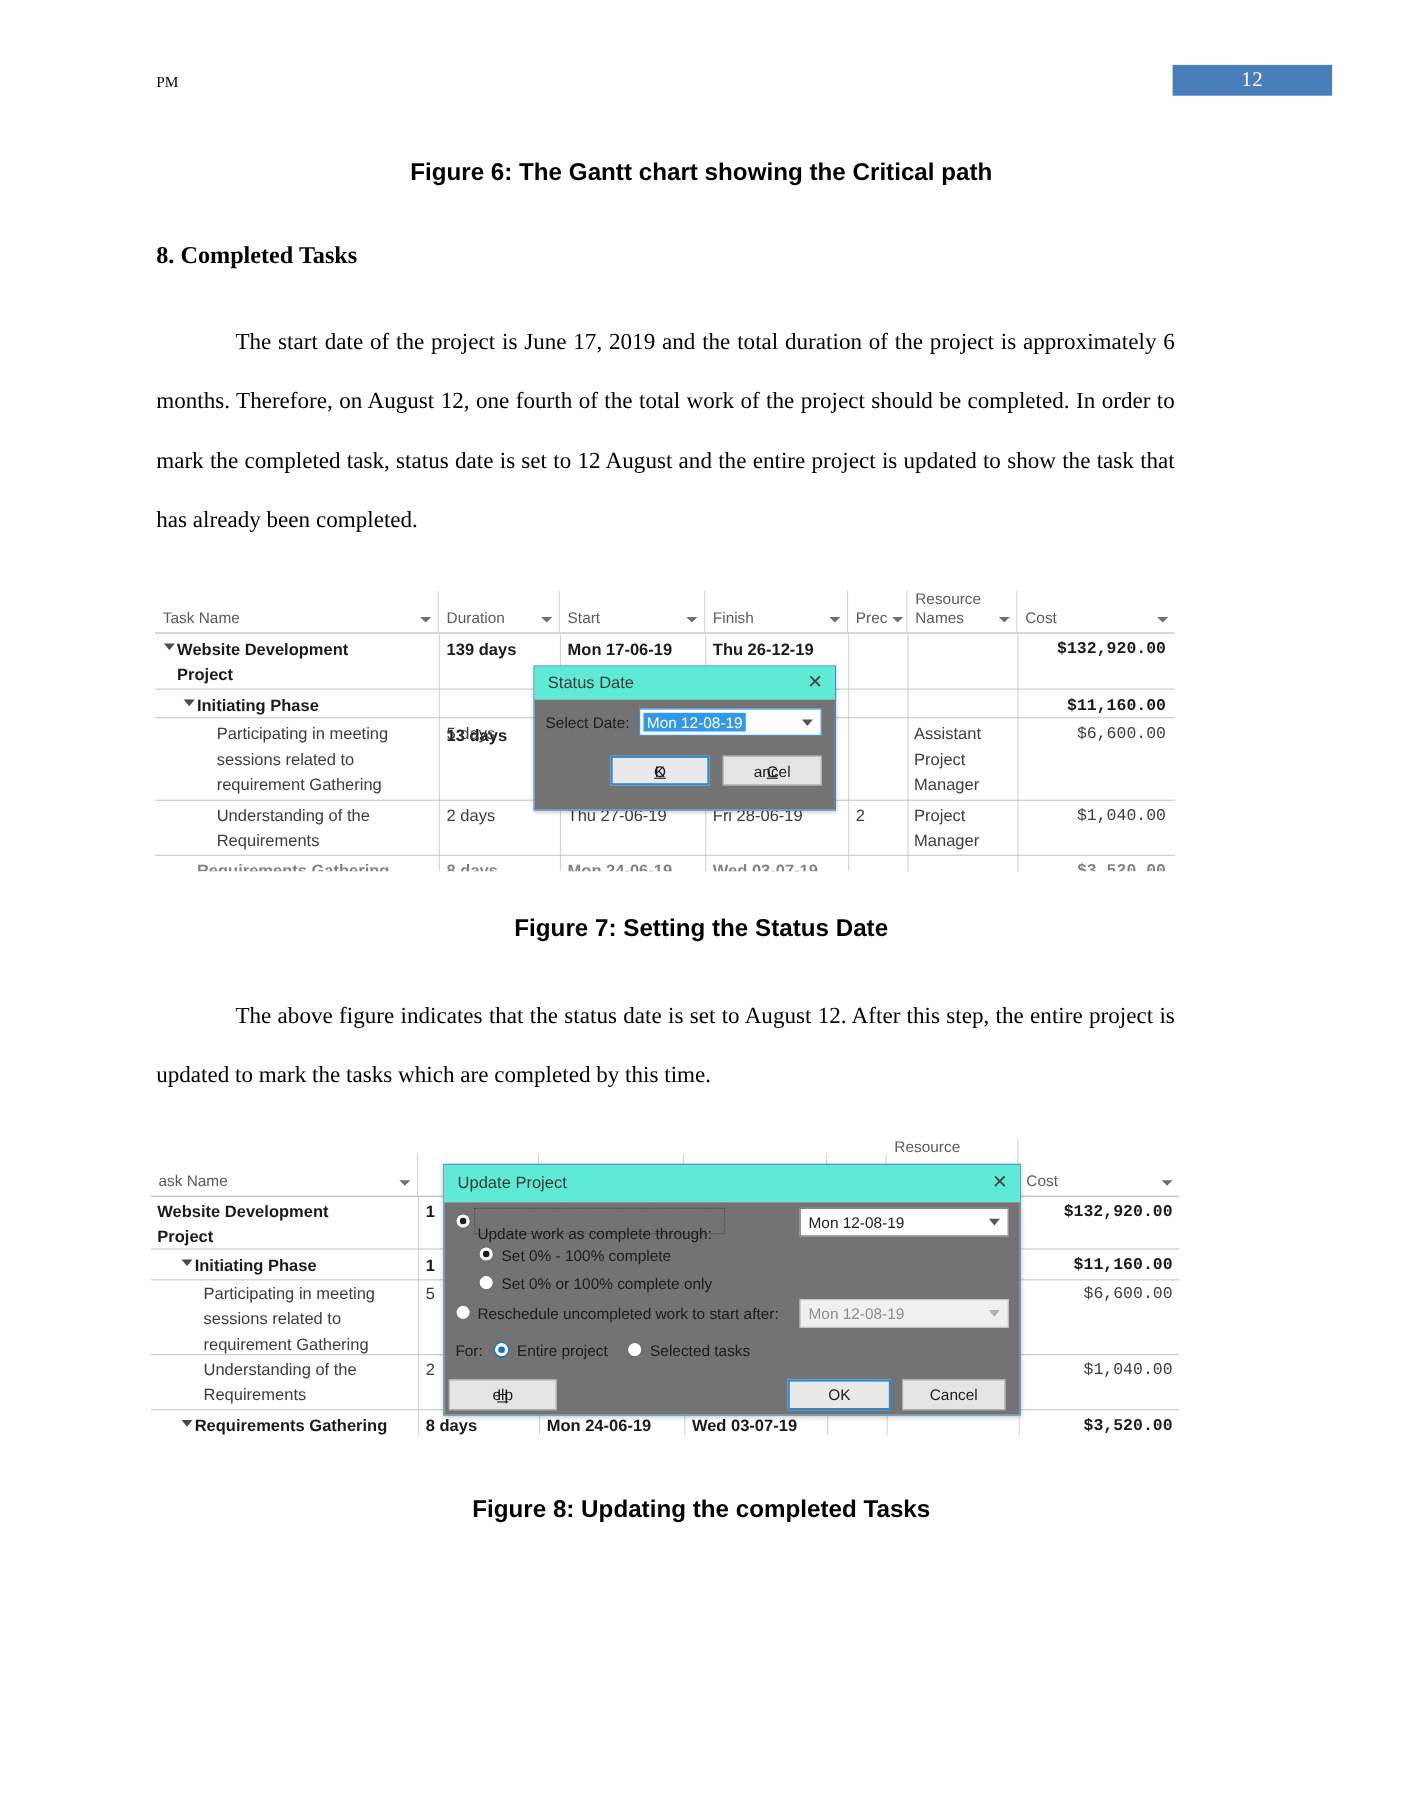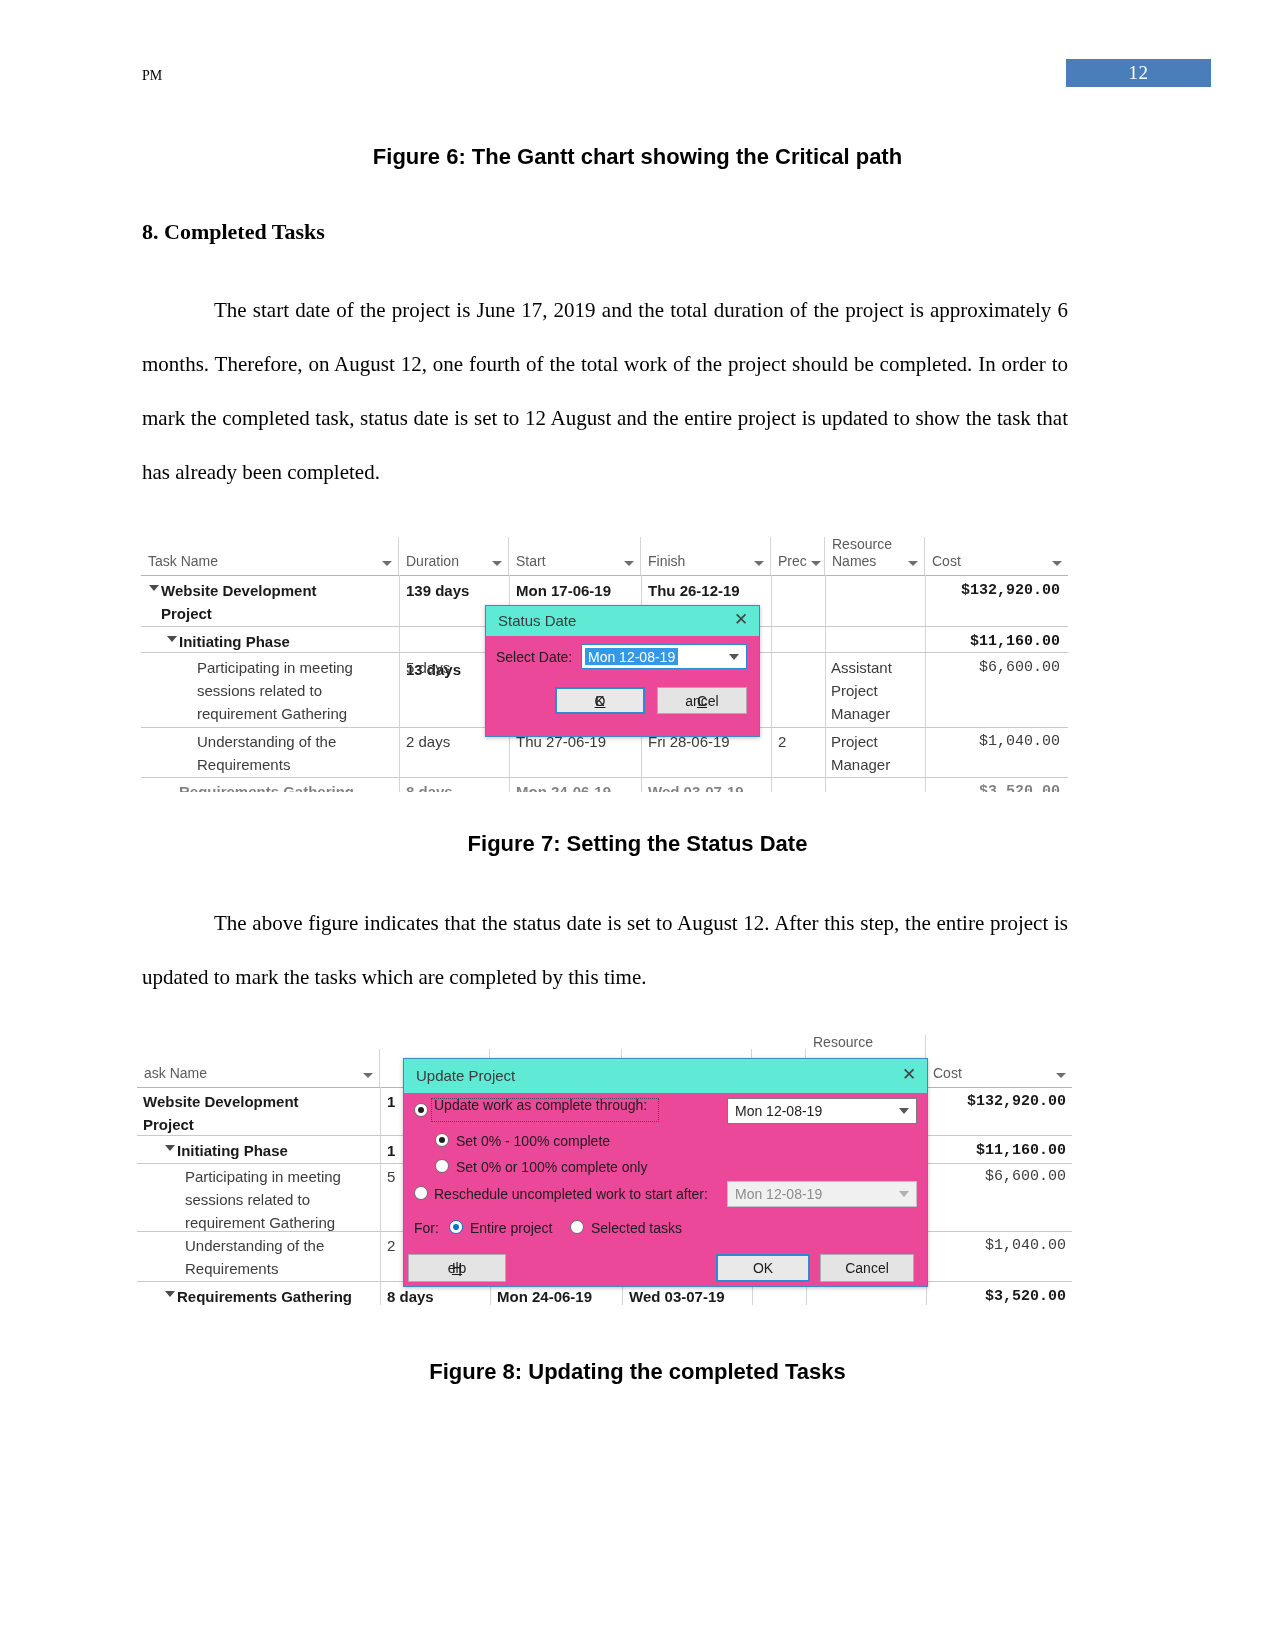"Select Date:" .dlg-body { background: #ec4899 -> #737373 }
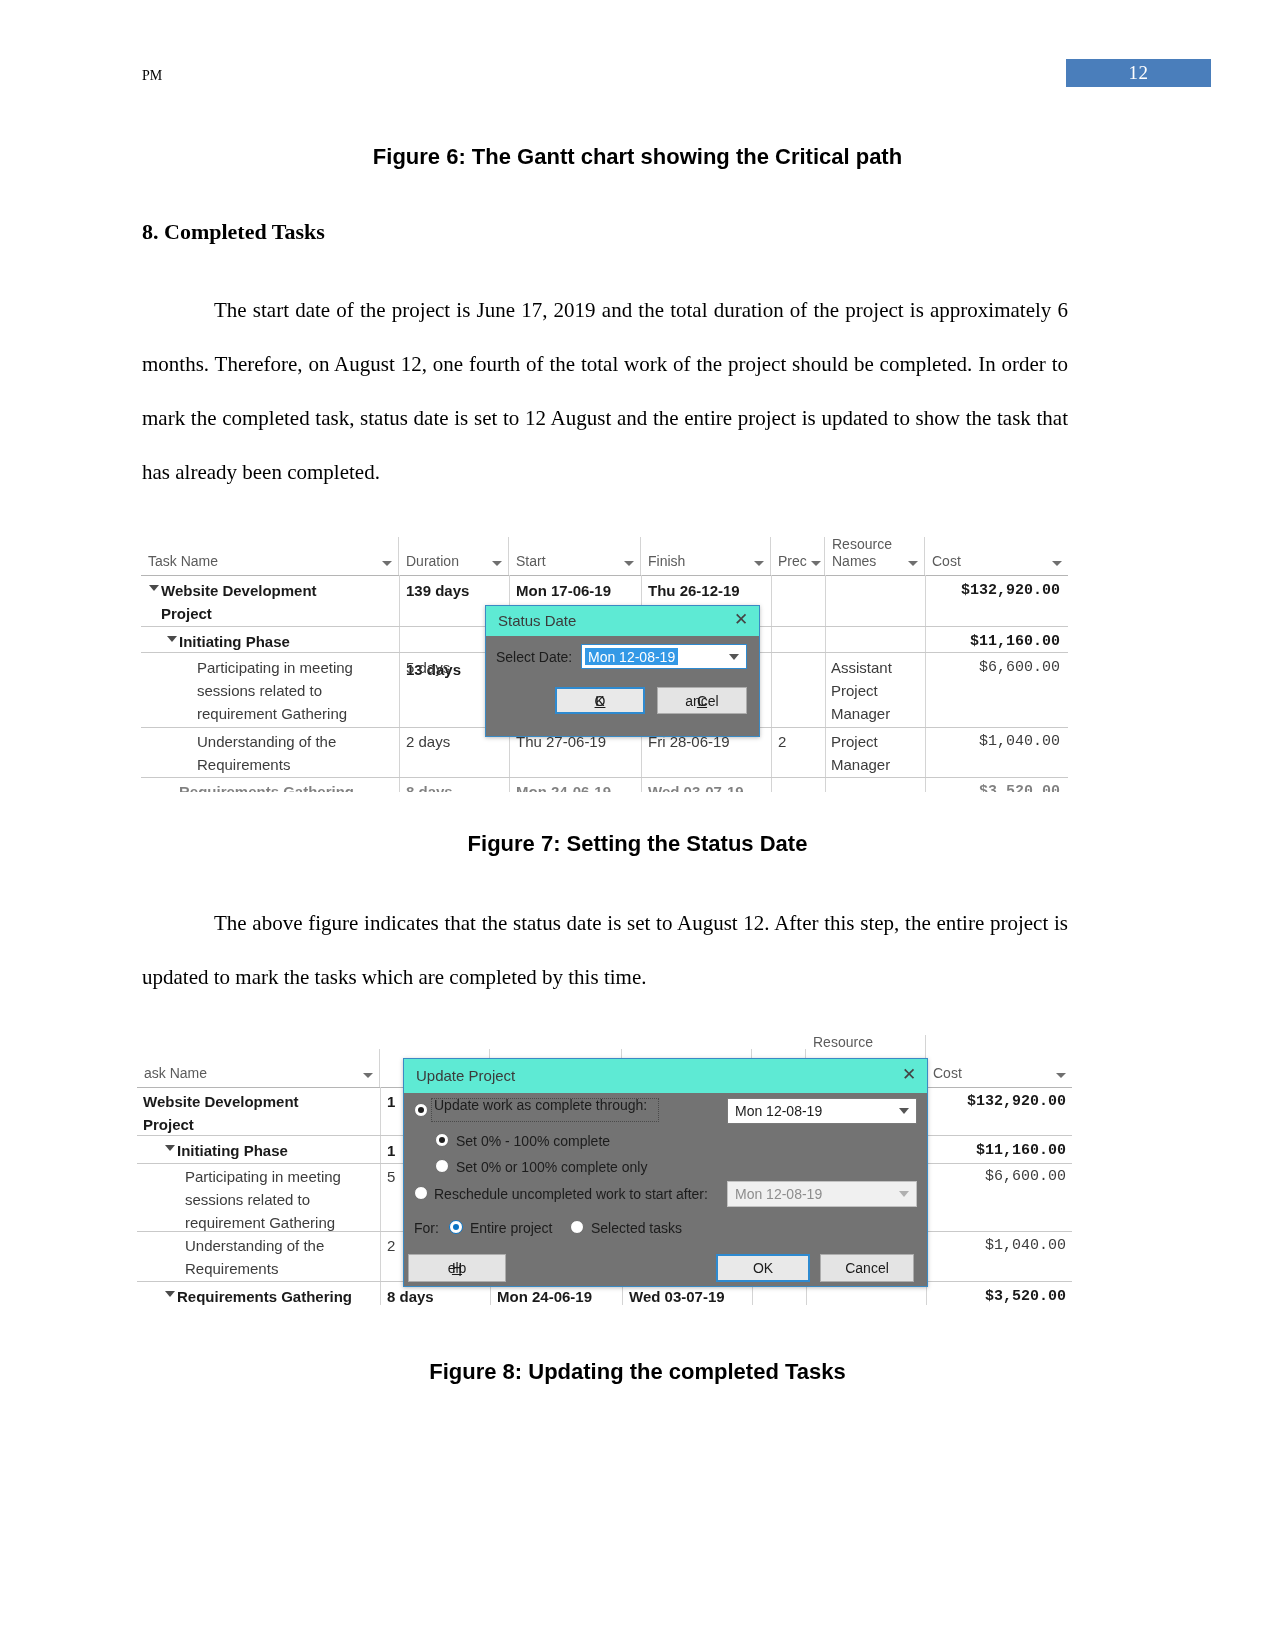"Update work as complete through:" span.lbl-txt { top: 4px -> 20px }
